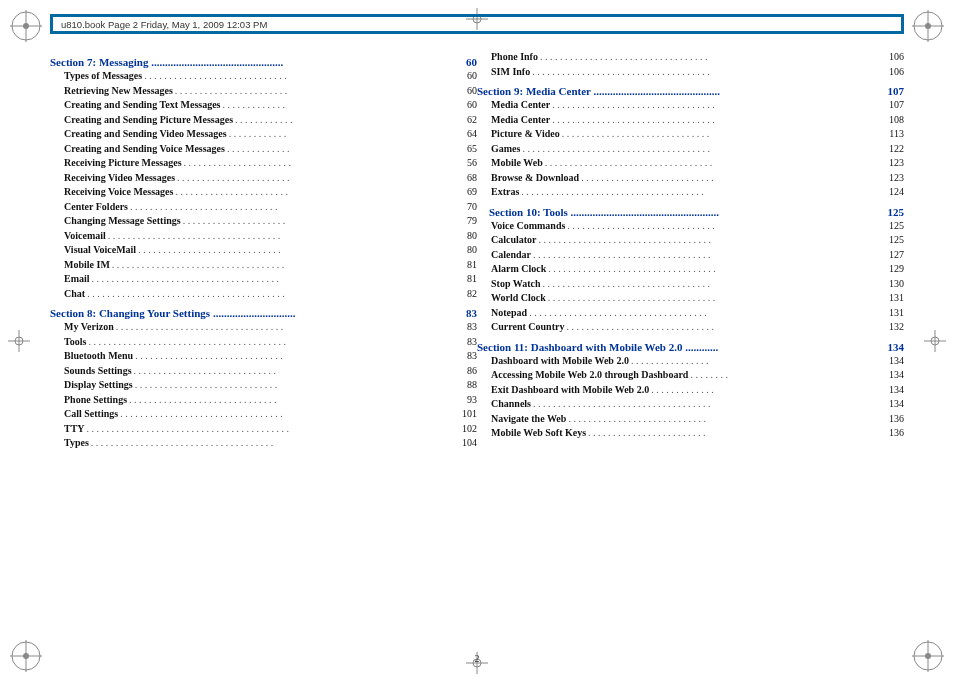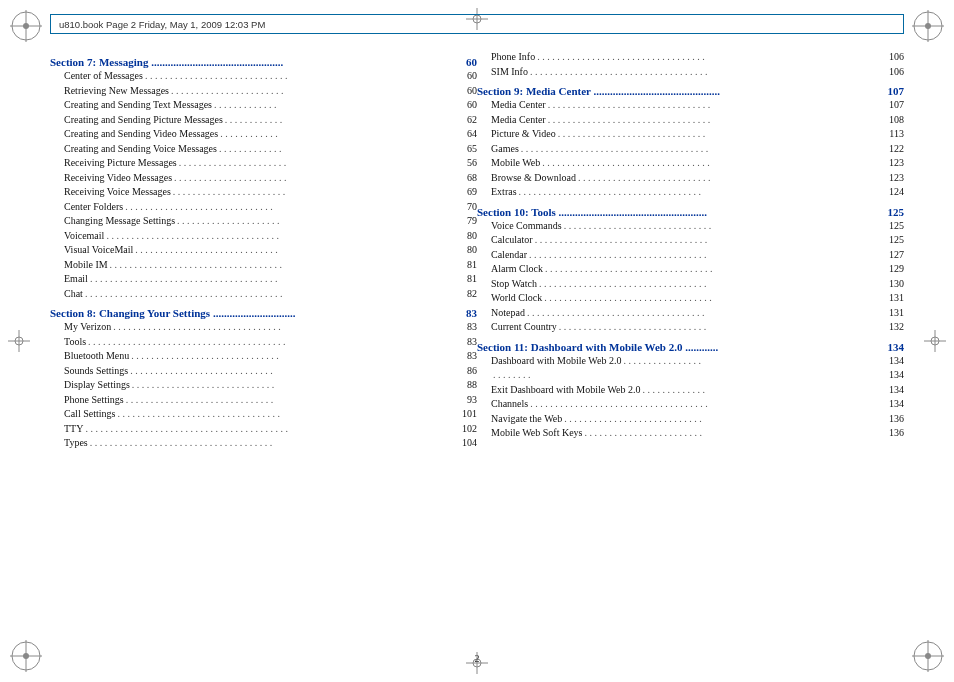"u810.book Page 2 Friday, May" .header-bar { border: 1px solid #0369a1 -> 3px solid #0369a1 }
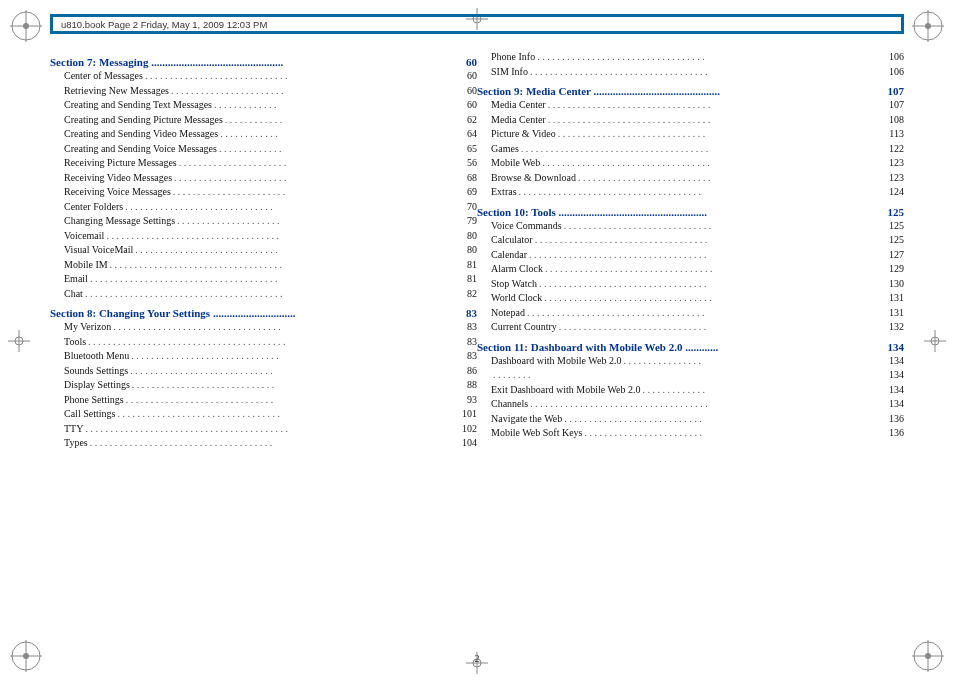"Phone Info" .toc-item .item-label { font-weight: none -> bold }
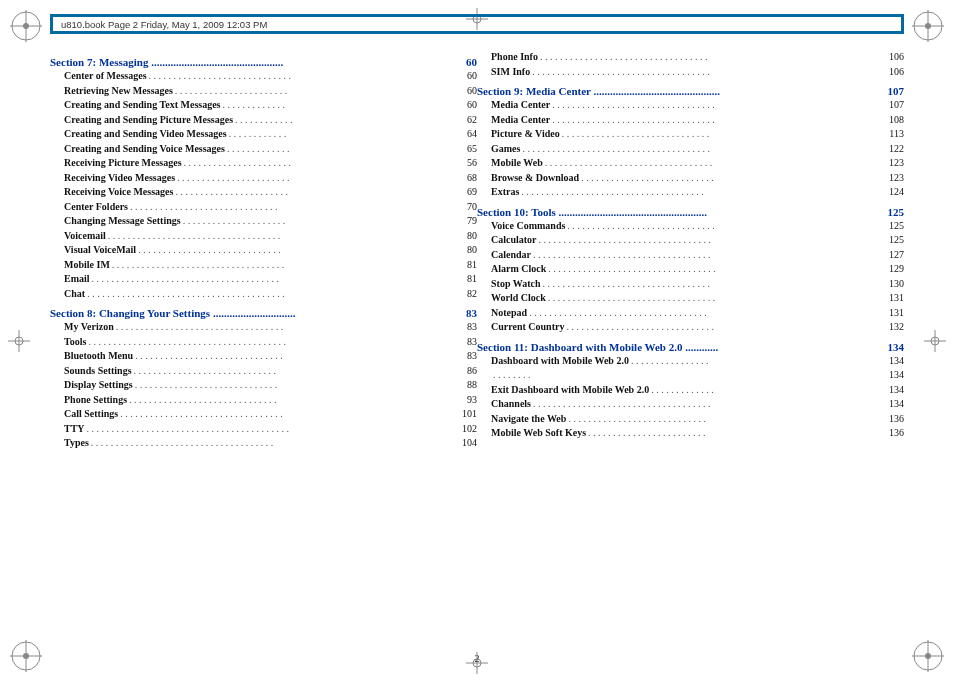"Center of Messages" span.item-label { text: Center -> Types }
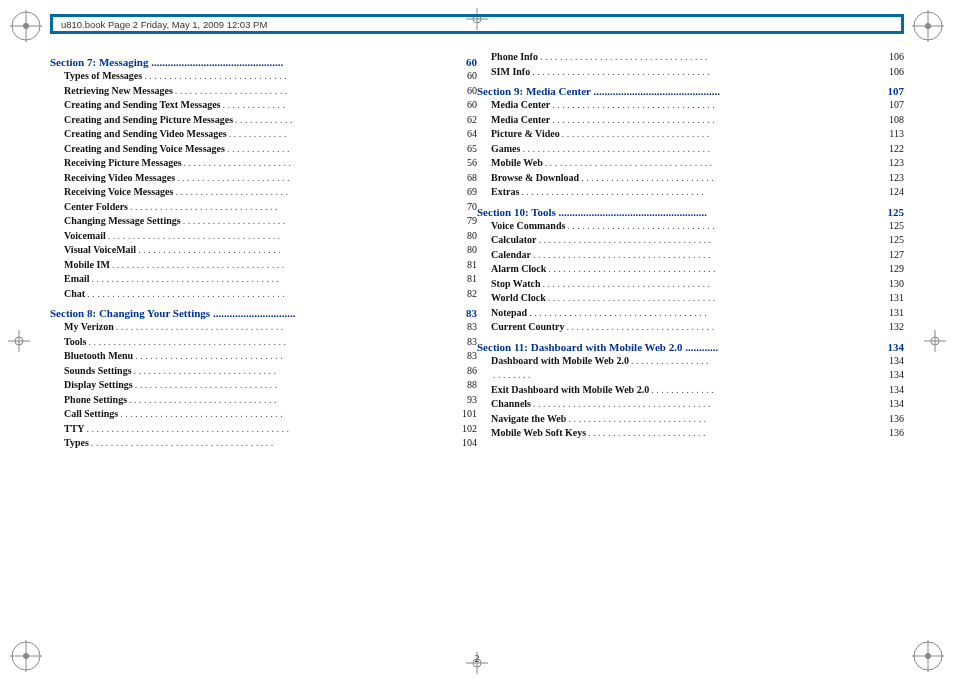"Section 10: Tools" div.toc-section-heading { margin-left: none -> 12px }
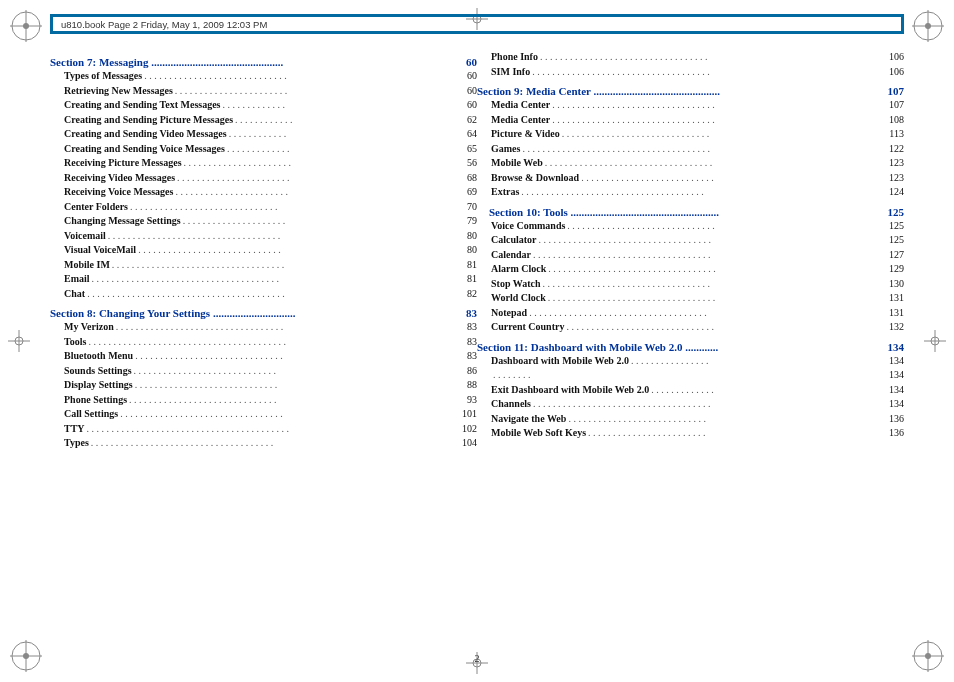"Accessing Mobile Web 2.0 through" span.item-label { html: none -> <span>Accessing Mobile Web 2.0 through Dashboard</span> }
